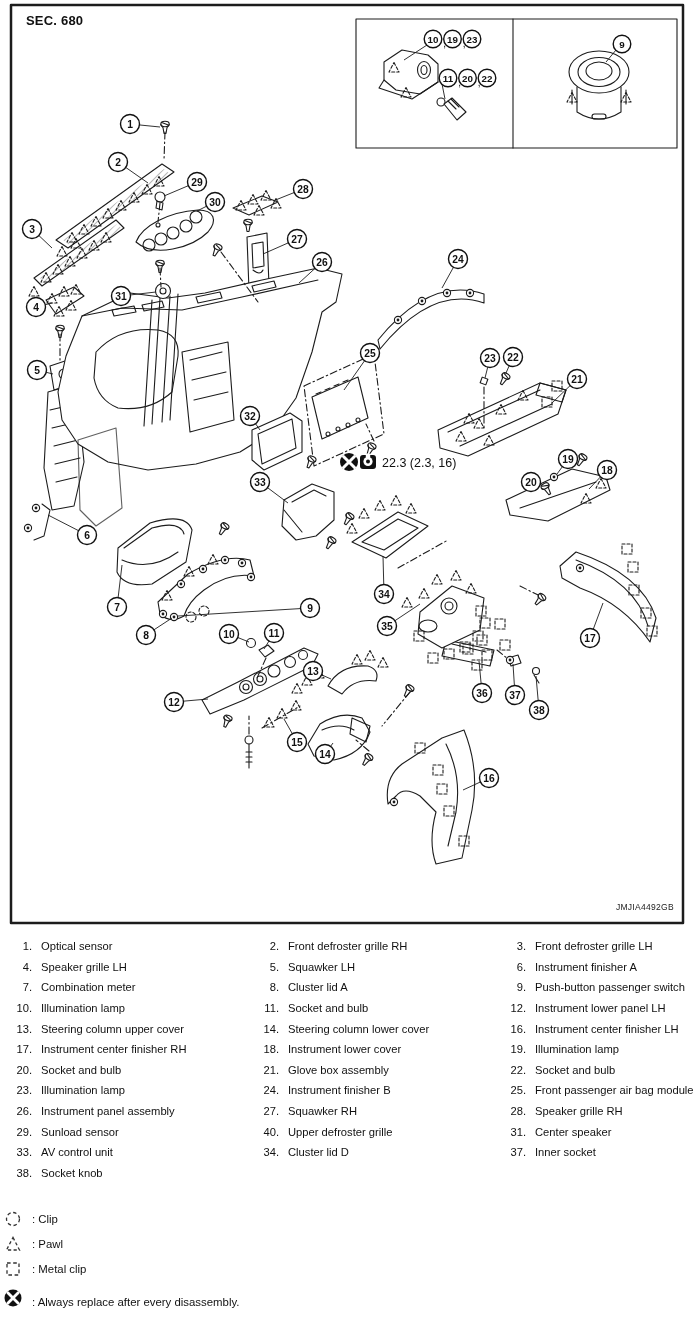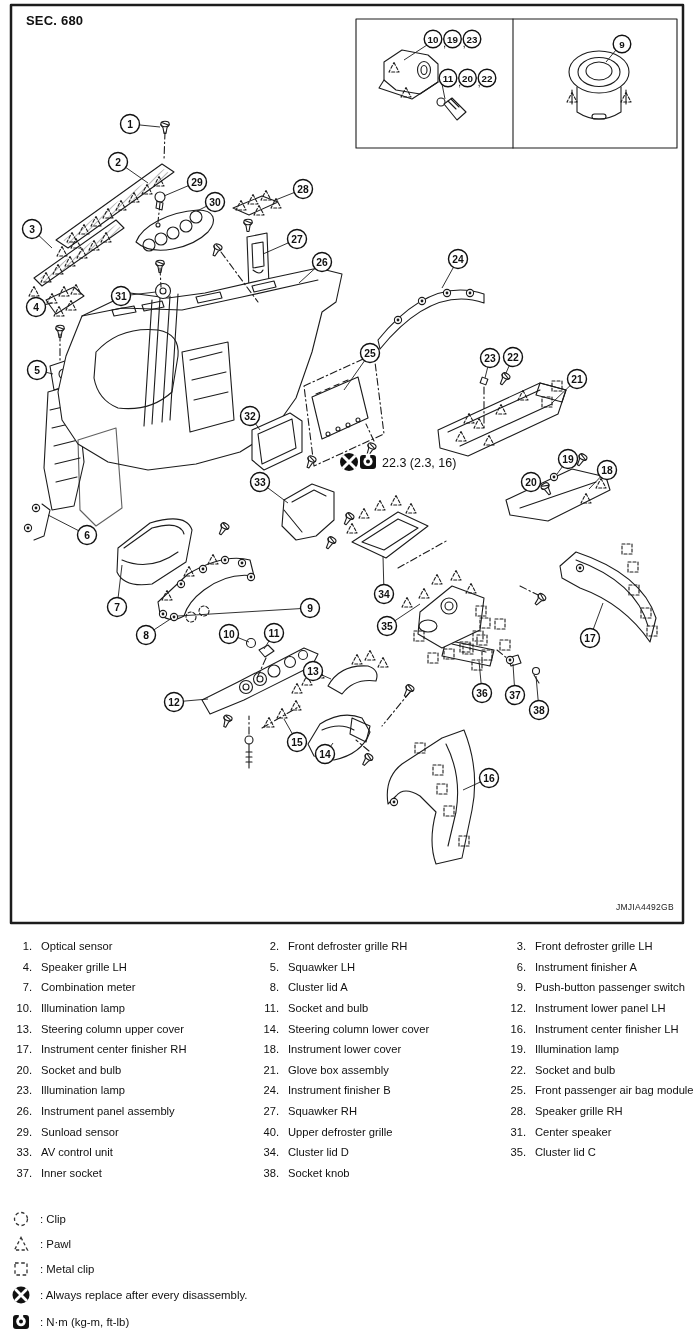"35." div.pl-item { html: <div> <span>35.</span> <span>Cluster lid C</span> </div> -> none }
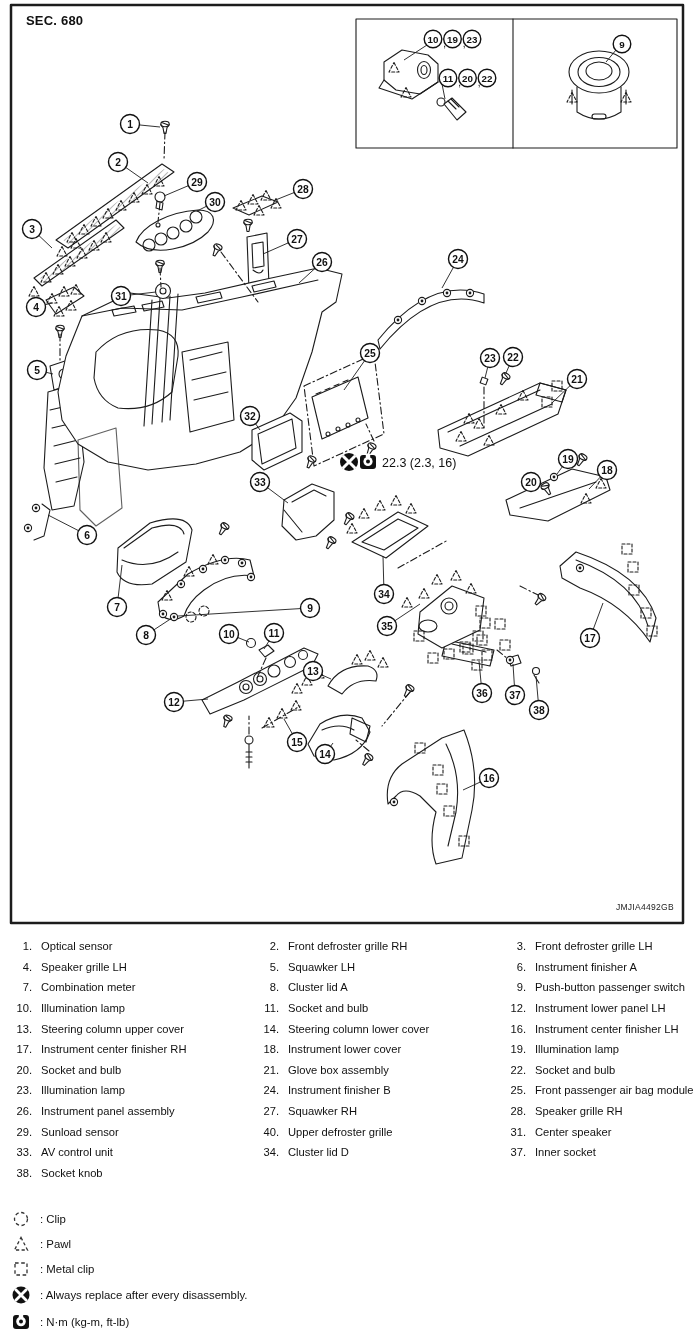": Clip" .symbols { left: 10px -> 2px }
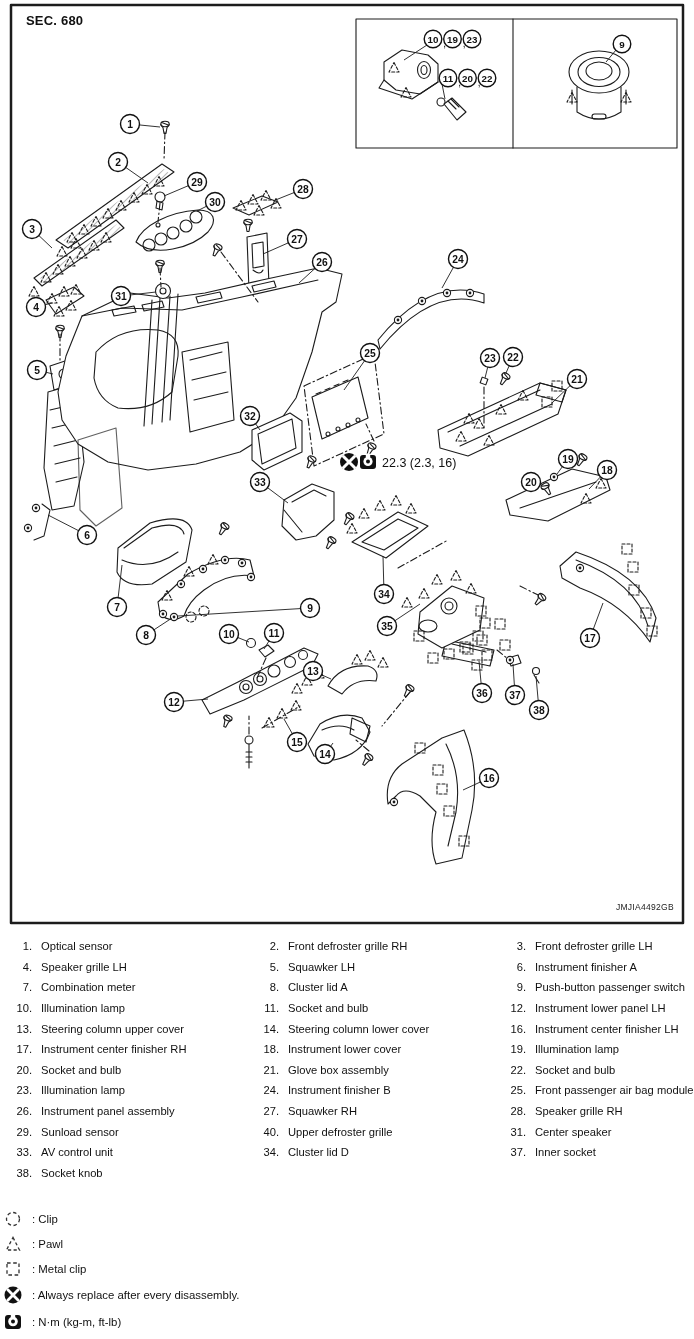": Always replace after every" .sym-row.tall { align-items: none -> flex-end }
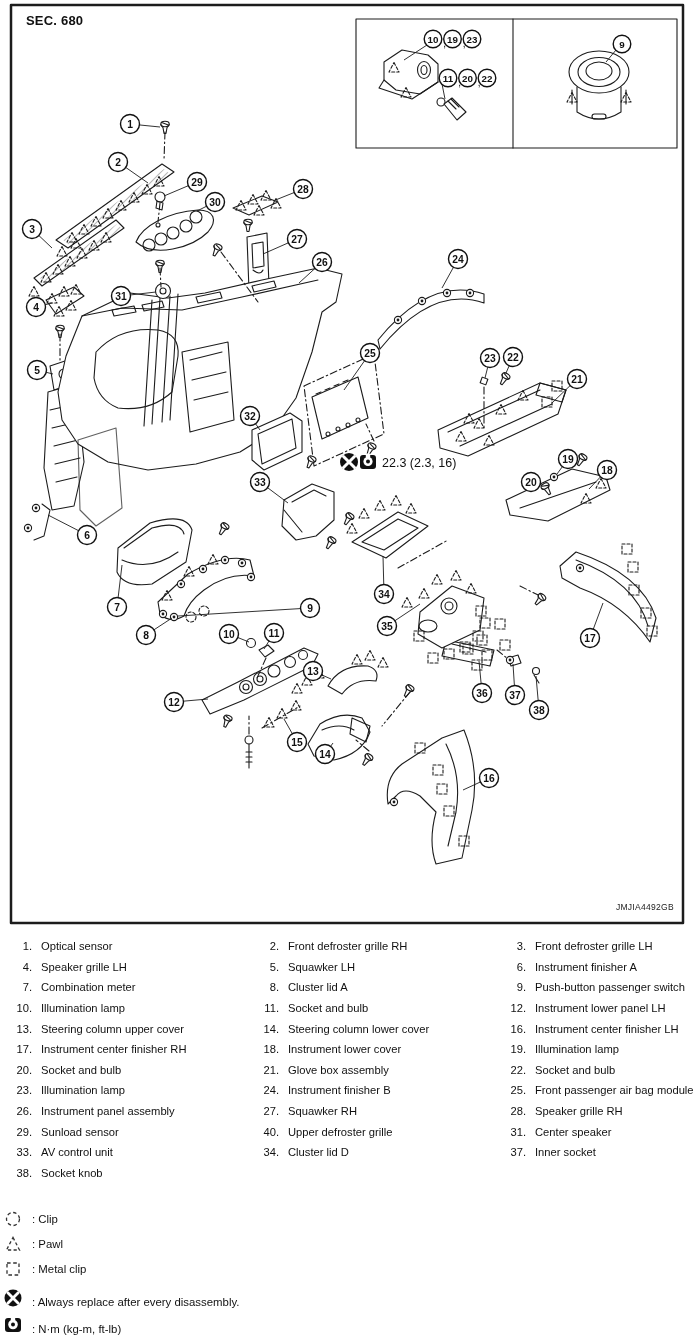": N·m (kg-m, ft-lb)" div.sym-row { html: <div> <span> <svg> <rect></rect> <circle></circle> <rect></rect> <circle></circle> </svg> </span> <span>: N·m (kg-m, ft-lb)</span> </div> -> none }
